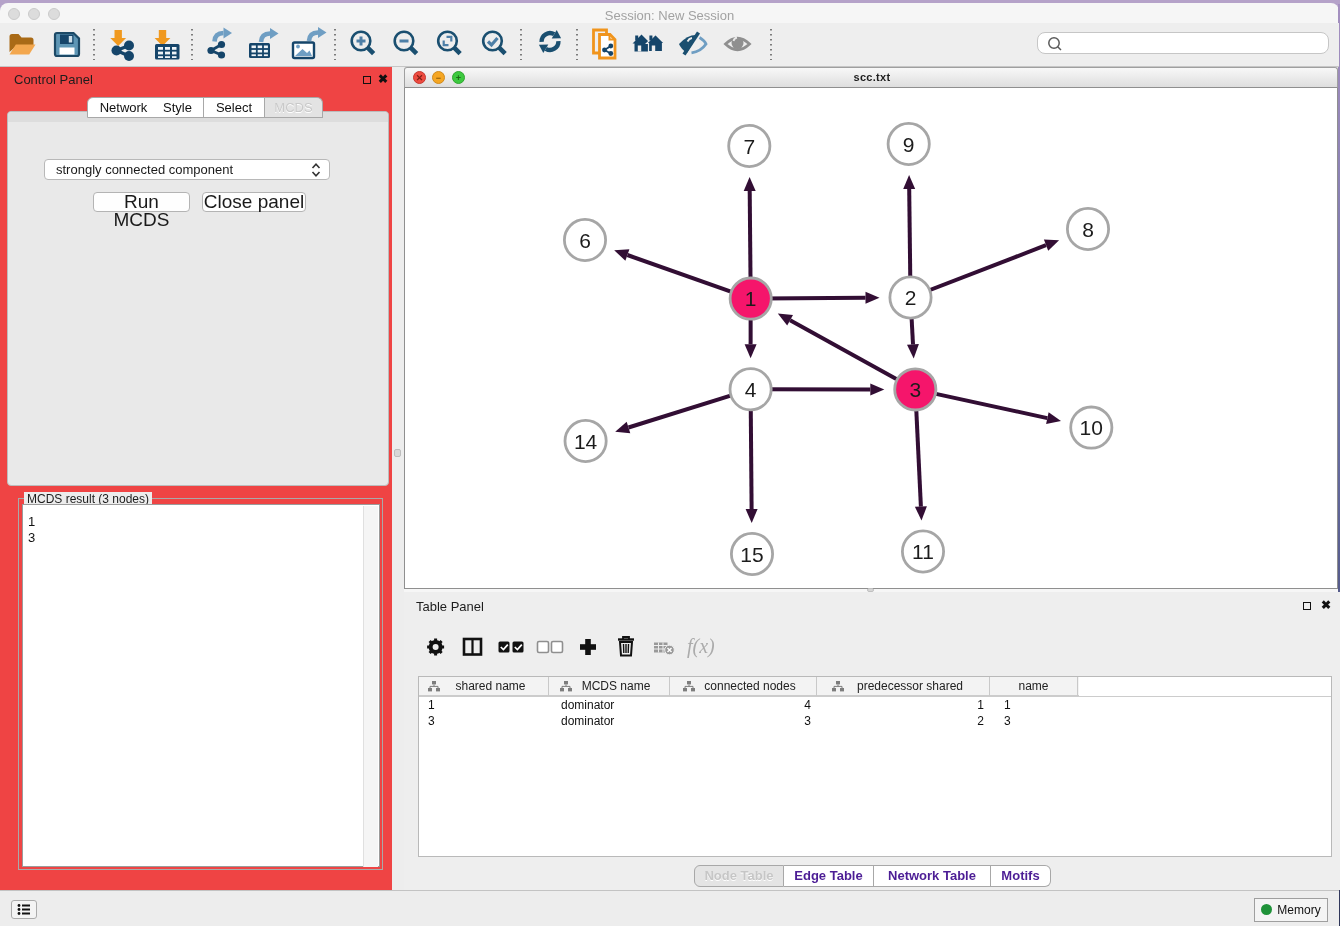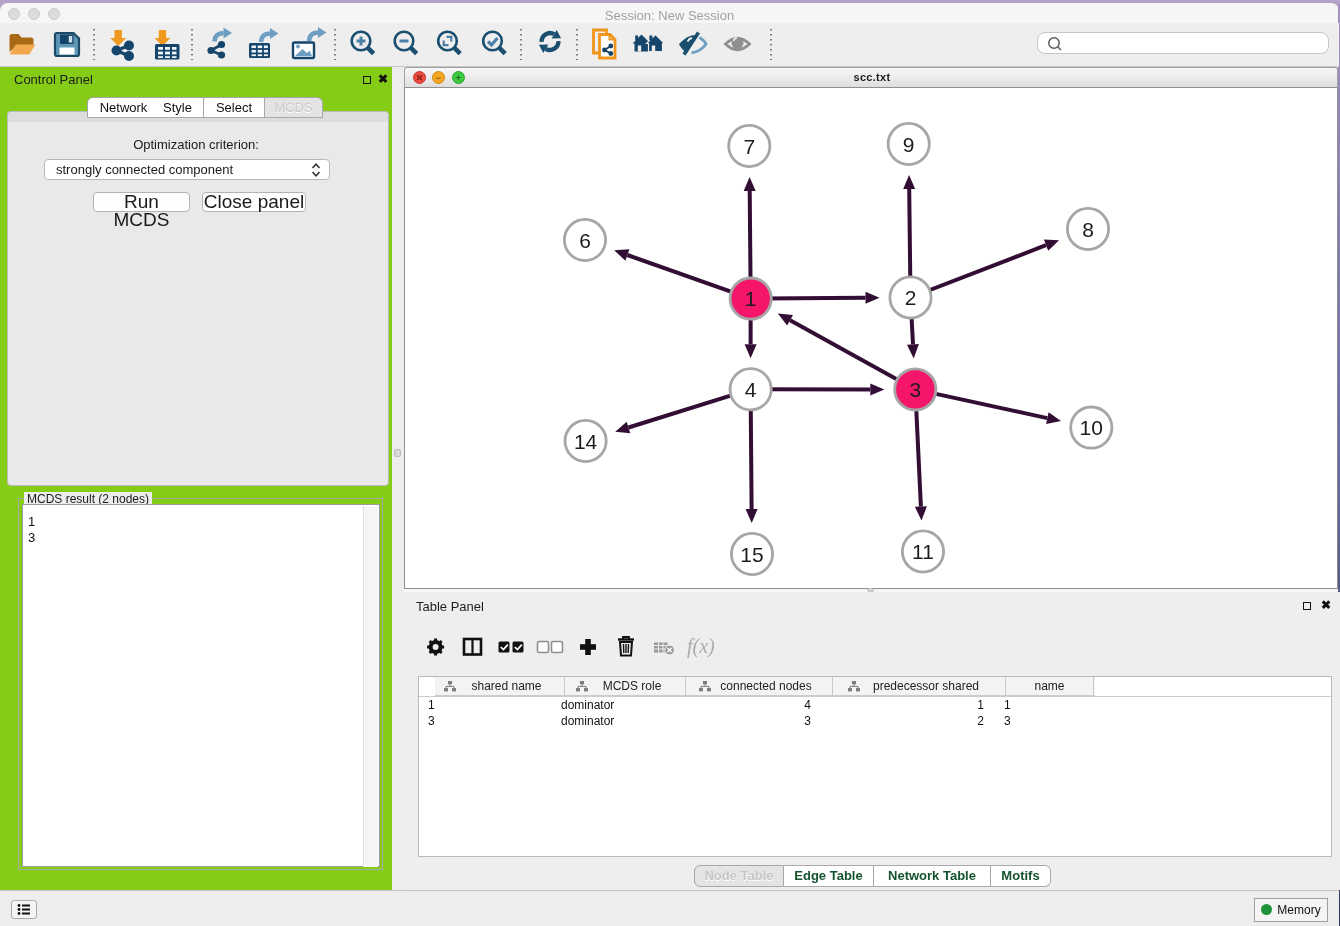"Control Panel" #cpanel { background: #84cc16 -> #ef4444 }
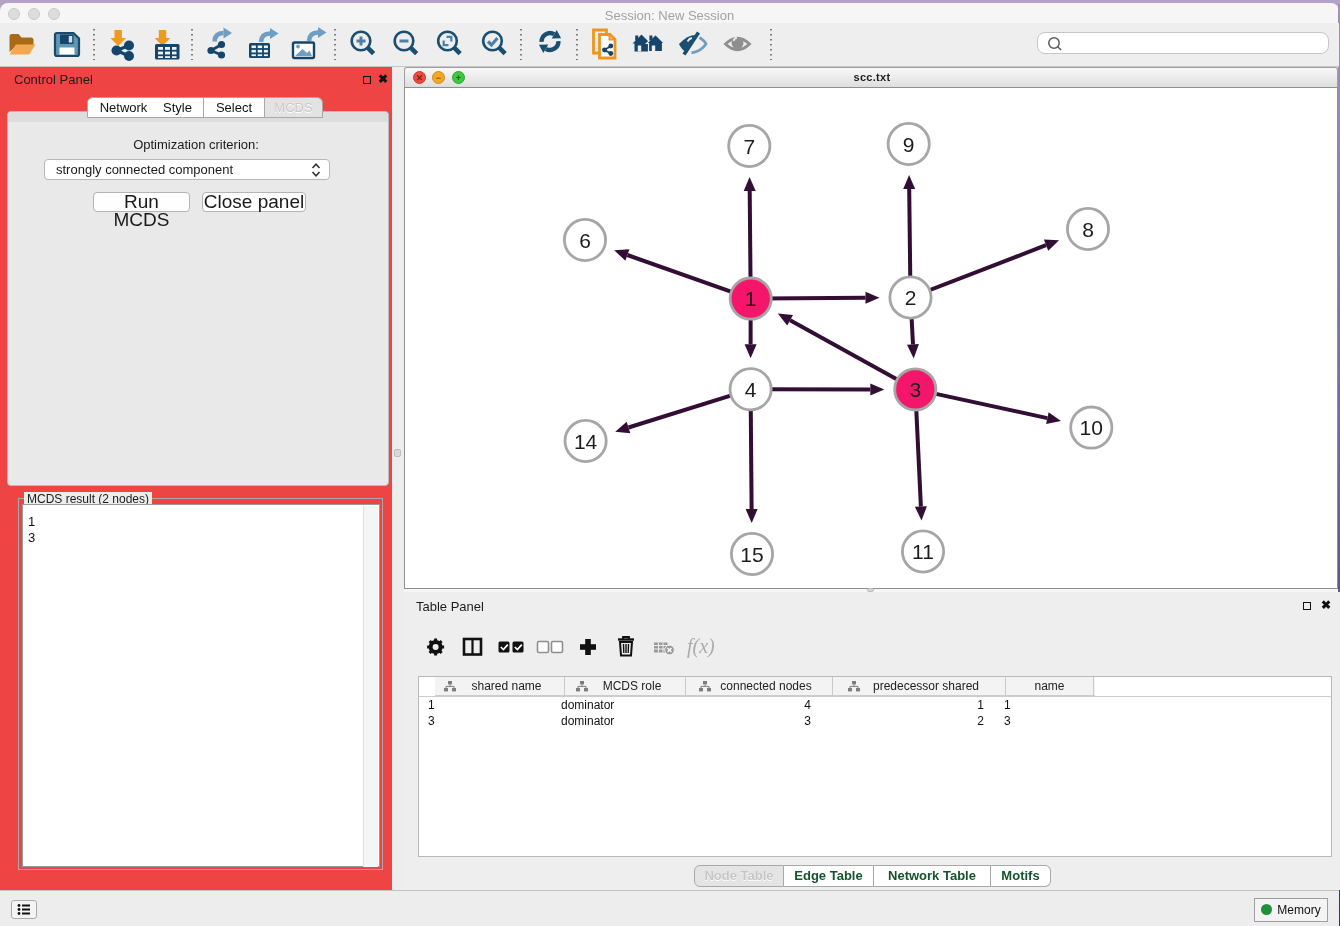"Optimization criterion:" div { html: <div>Optimization criterion:</div> -> none }
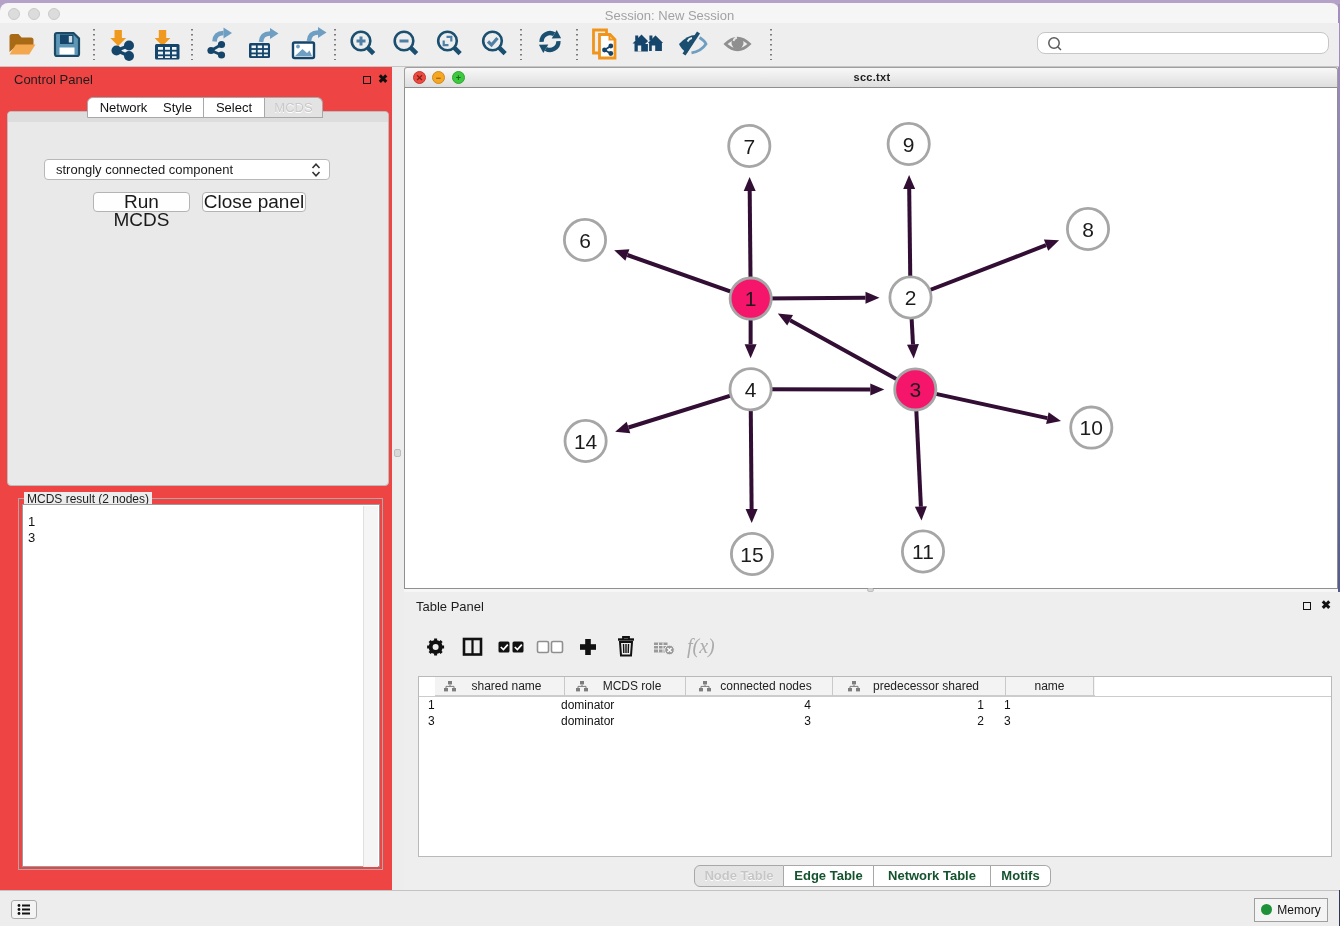"MCDS result (2 nodes)" div { text: 2 -> 3 }
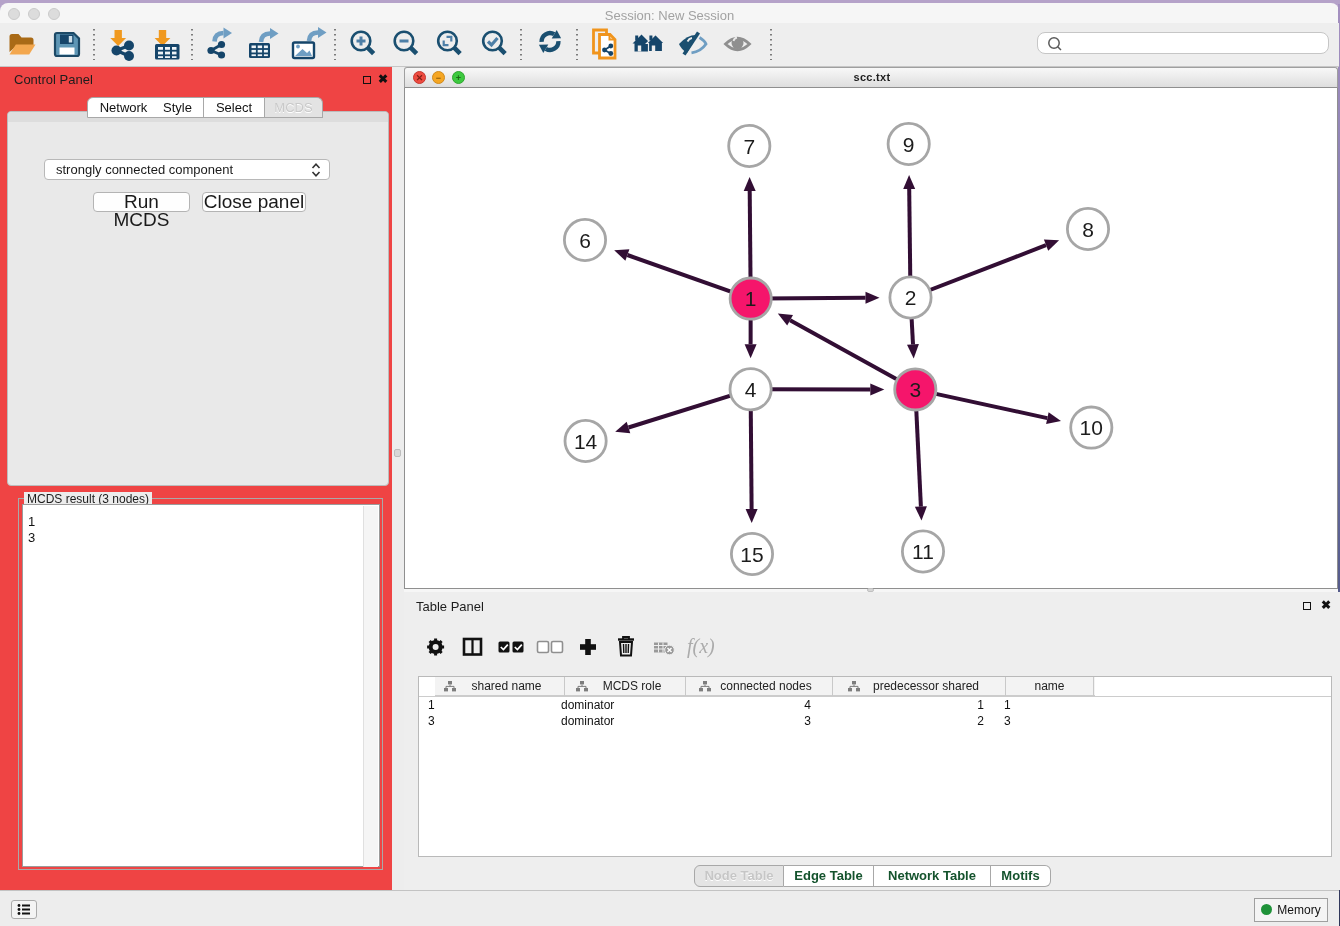"shared name" #thead { left: 16px -> 0 }
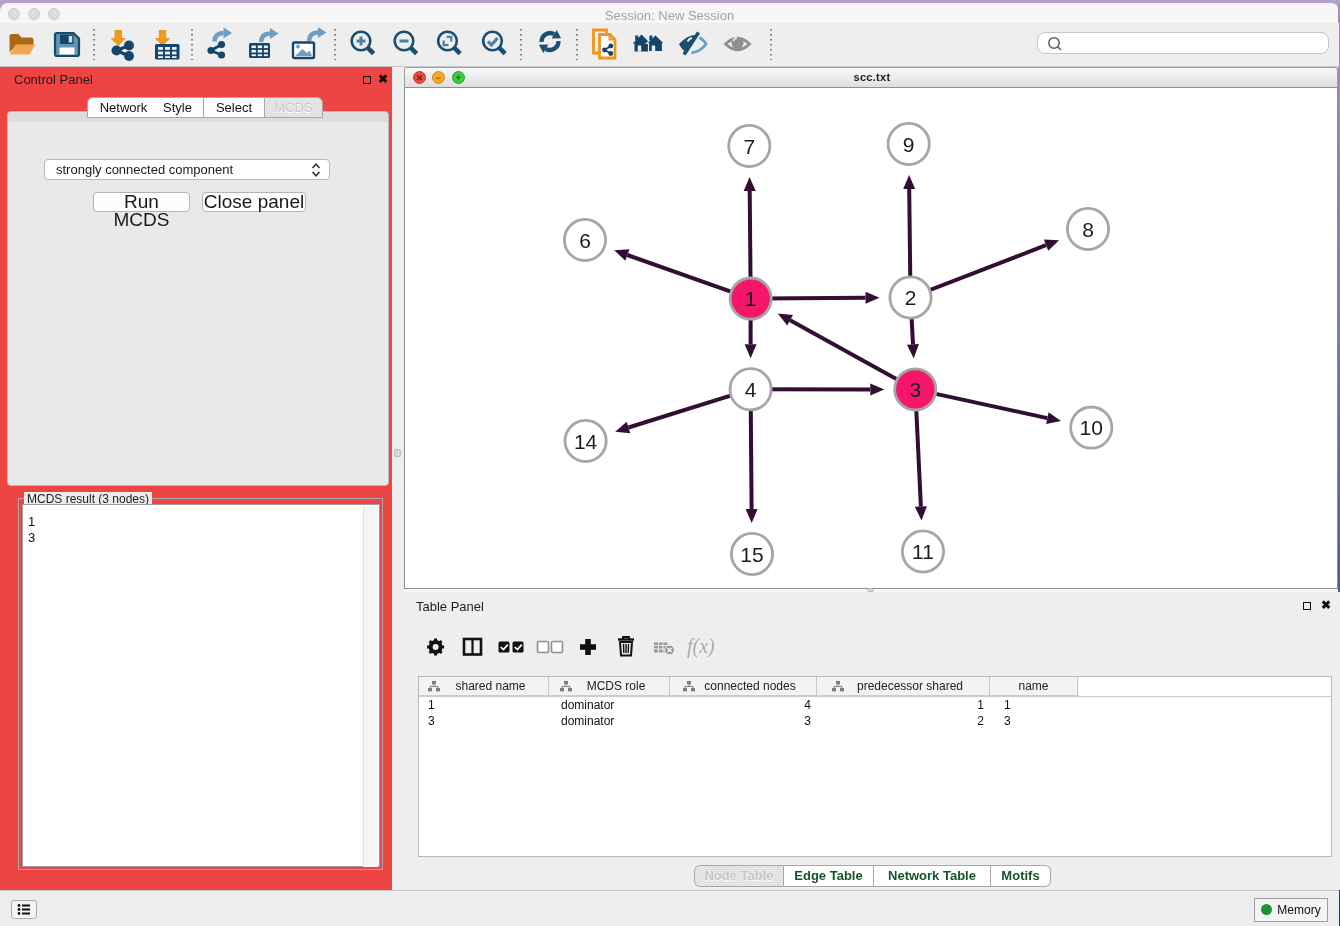"MCDS role" span { text: role -> name }
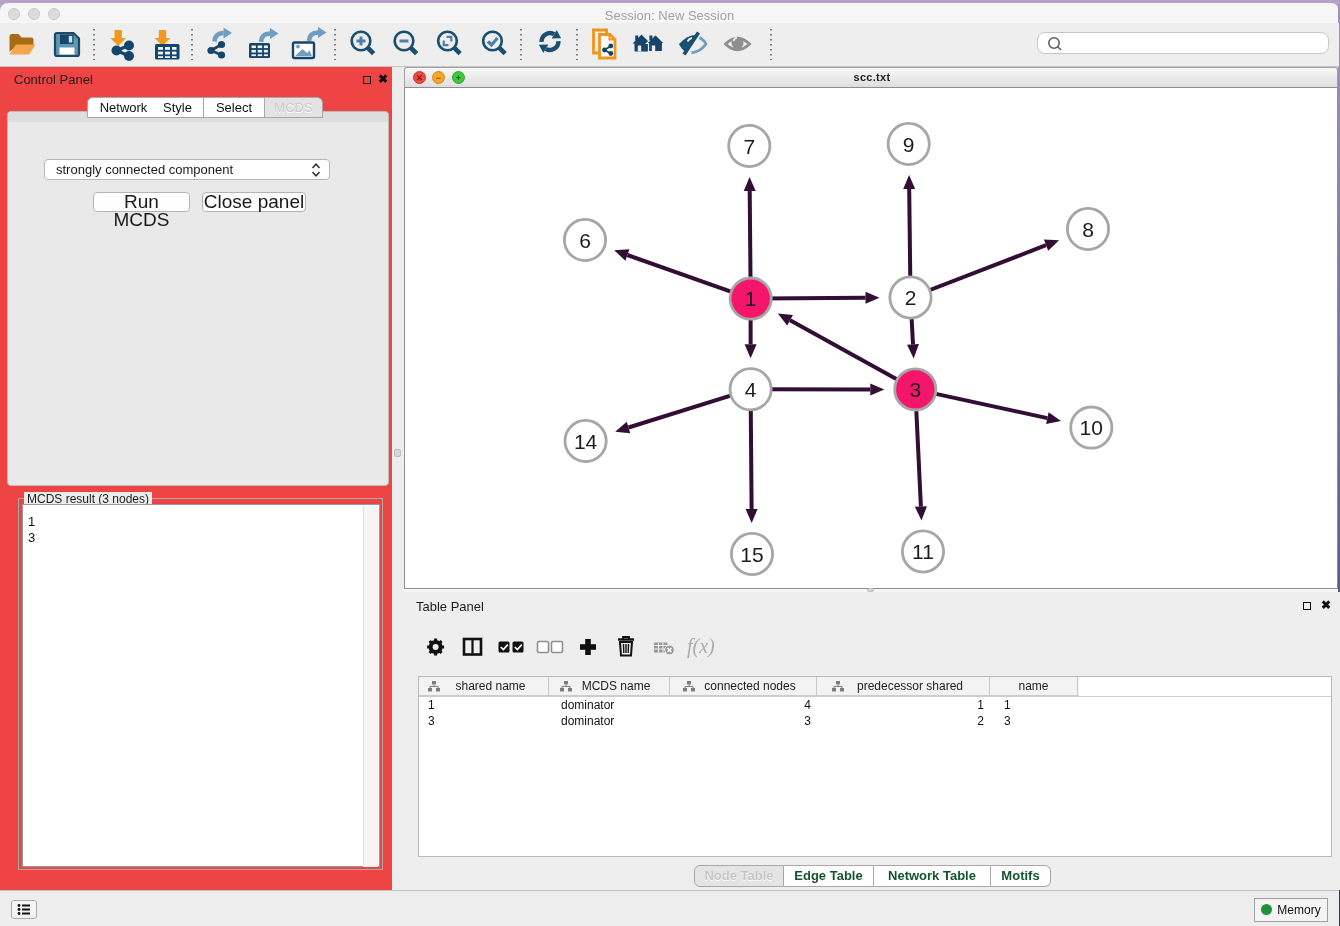"Edge Table" .btab { color: #14532d -> #4c1d95 }
